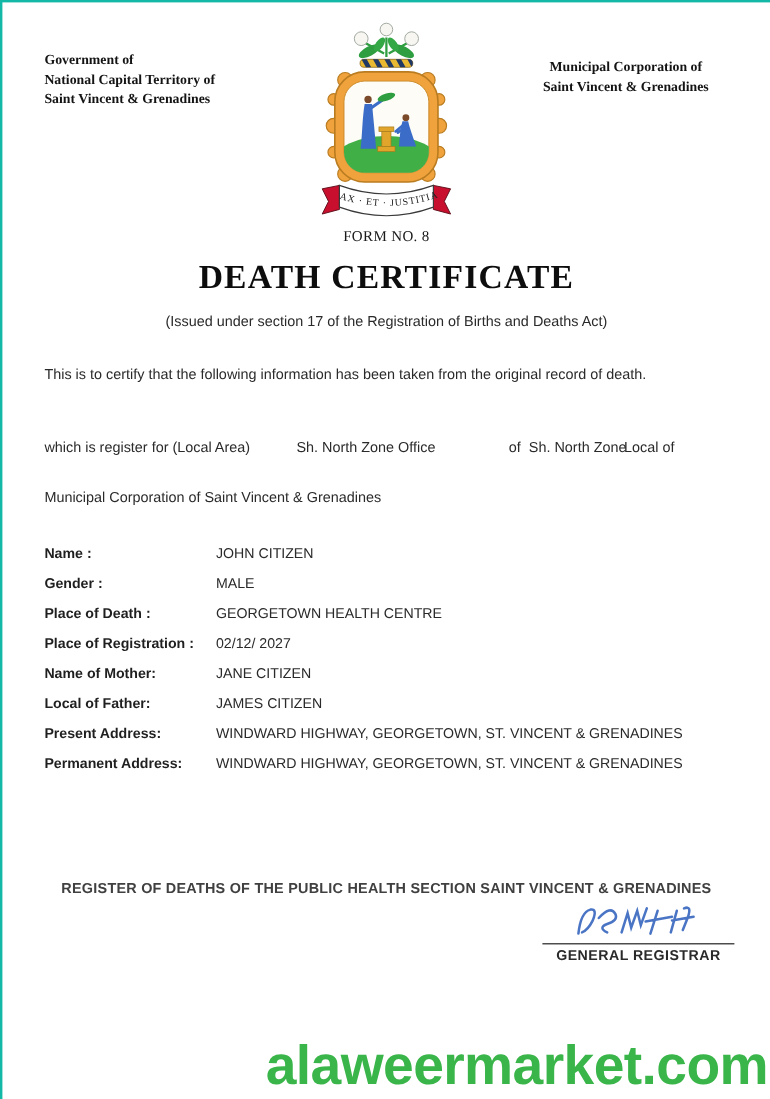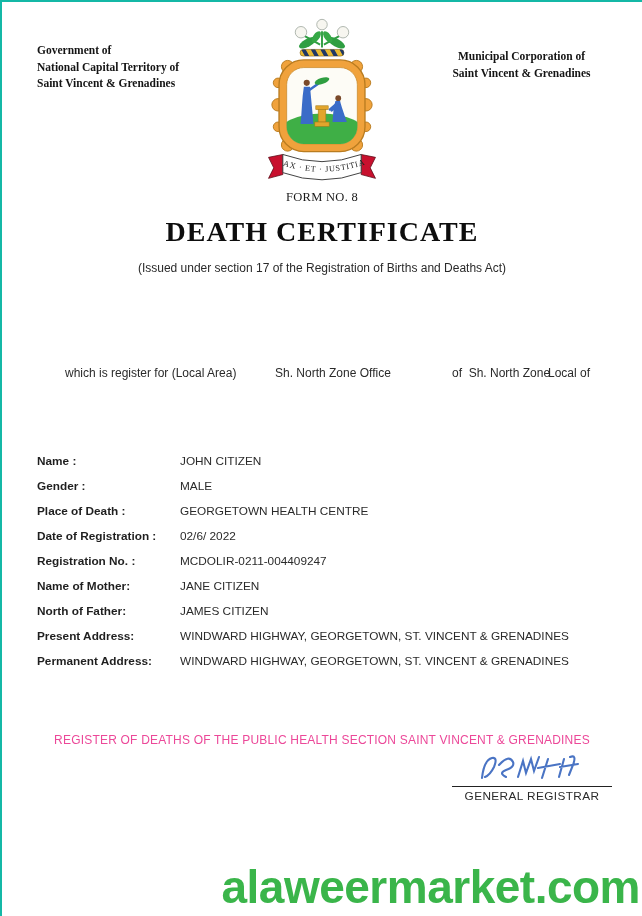"This is to certify that" div.abs { html: none -> <div>This is to certify that the following information has been taken from the original record of death.</div> }
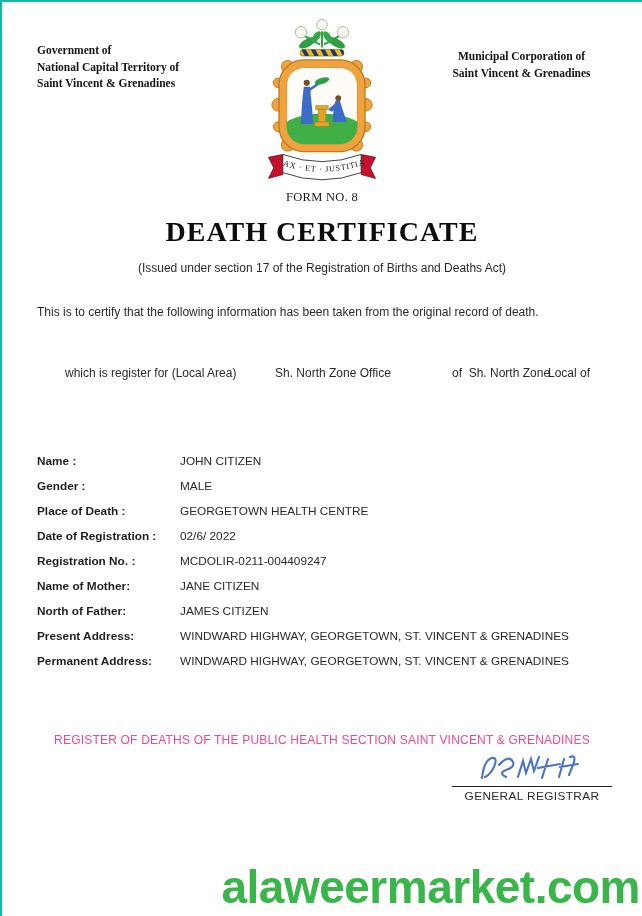"which is register for (Local" .register-line .seg { margin-left: 28px -> none }
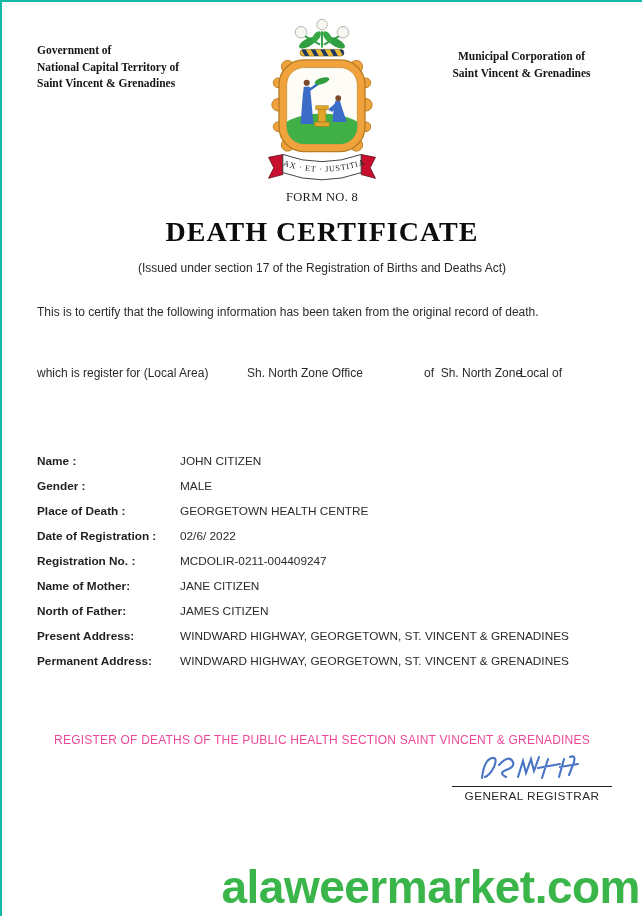"Municipal Corporation of Saint Vincent" div.abs { html: none -> <div>Municipal Corporation of Saint Vincent &amp; Grenadines</div> }
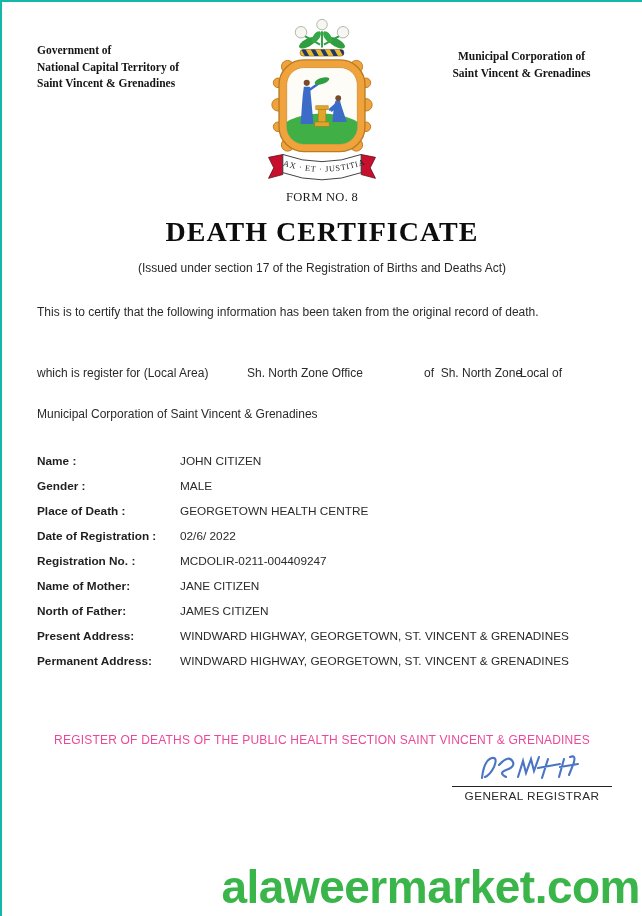"Date of Registration :" div.field-label { text: Date -> Place }
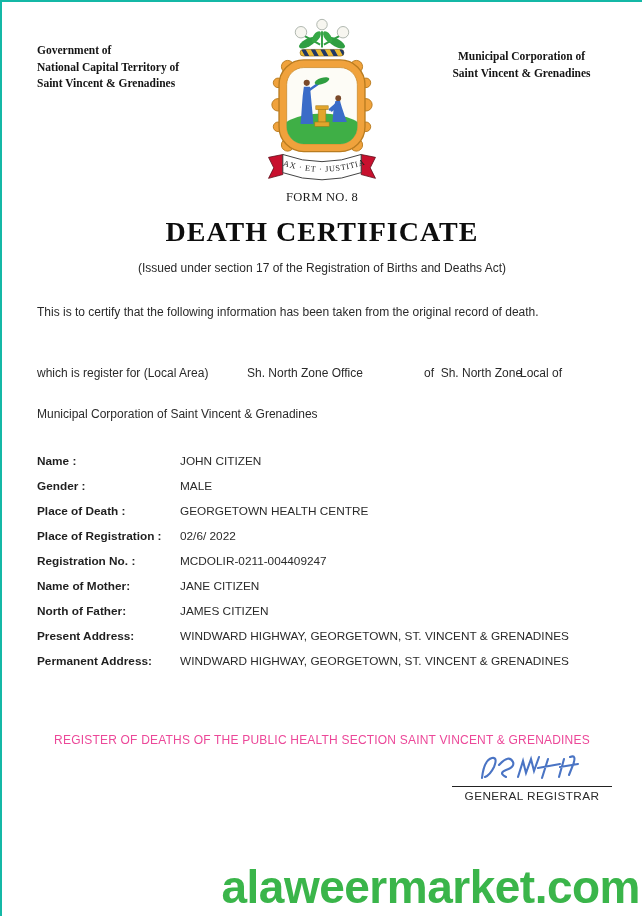"02/6/ 2022" div.field-value { text: 02/6/ 2022 -> 02/12/ 2027 }
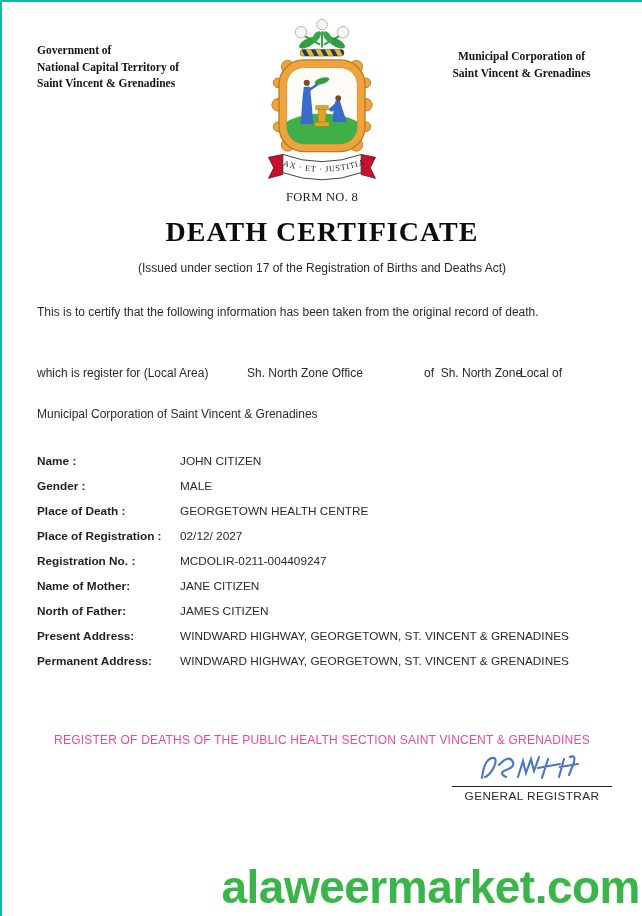"Registration No. :" div.field-row { html: <div> <div>Registration No. :</div> <div>MCDOLIR-0211-004409247</div> </div> -> none }
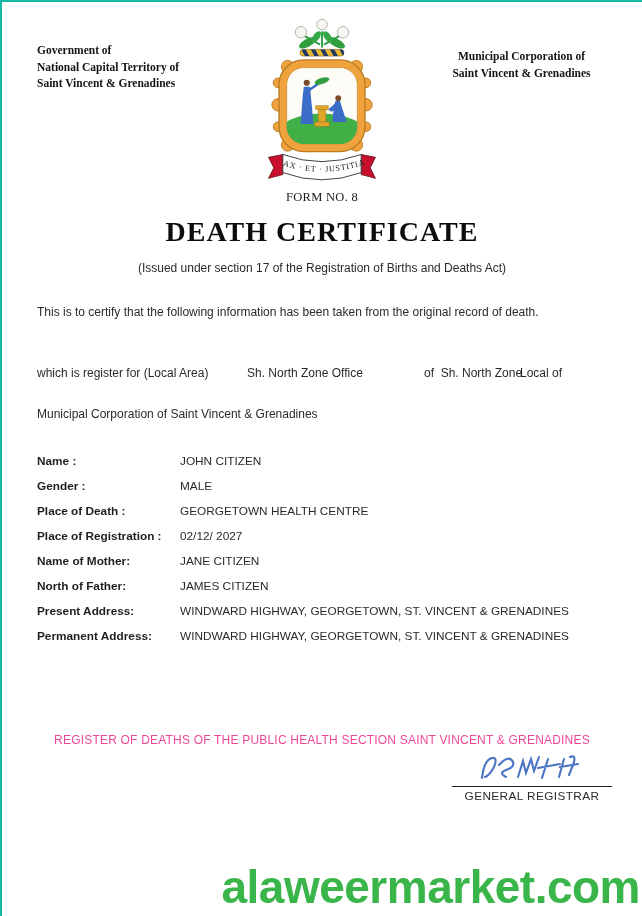"North of Father:" div.field-label { text: North -> Local }
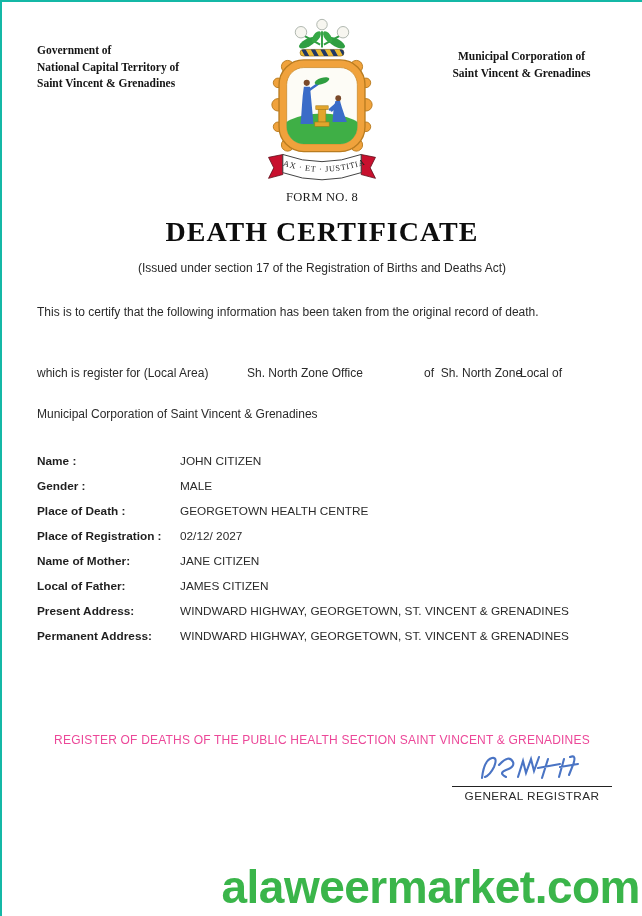"REGISTER OF DEATHS OF THE" .register-deaths { color: #ec4899 -> #404040; font-weight: normal -> bold }
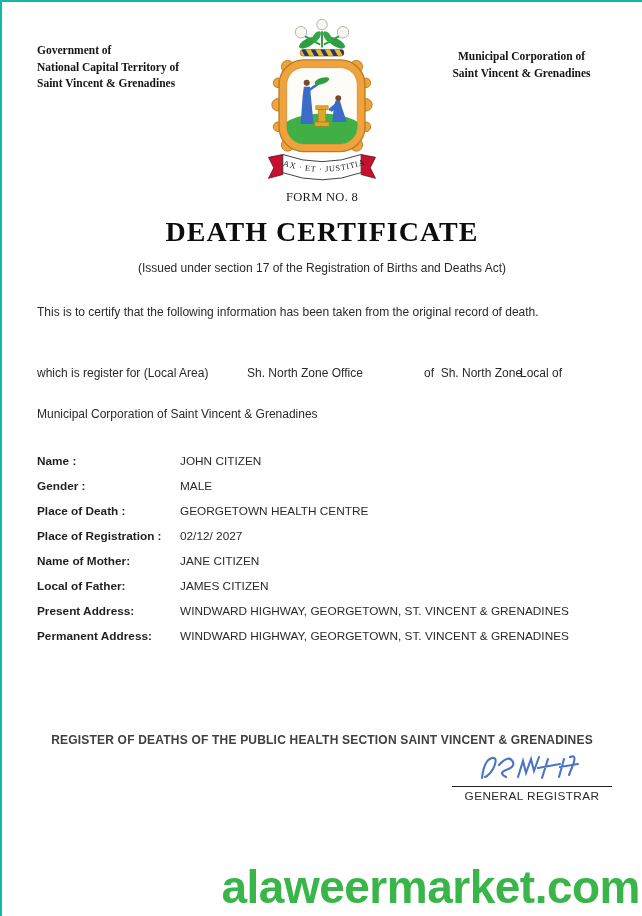"GENERAL REGISTRAR" .sig-title { font-weight: none -> bold }
